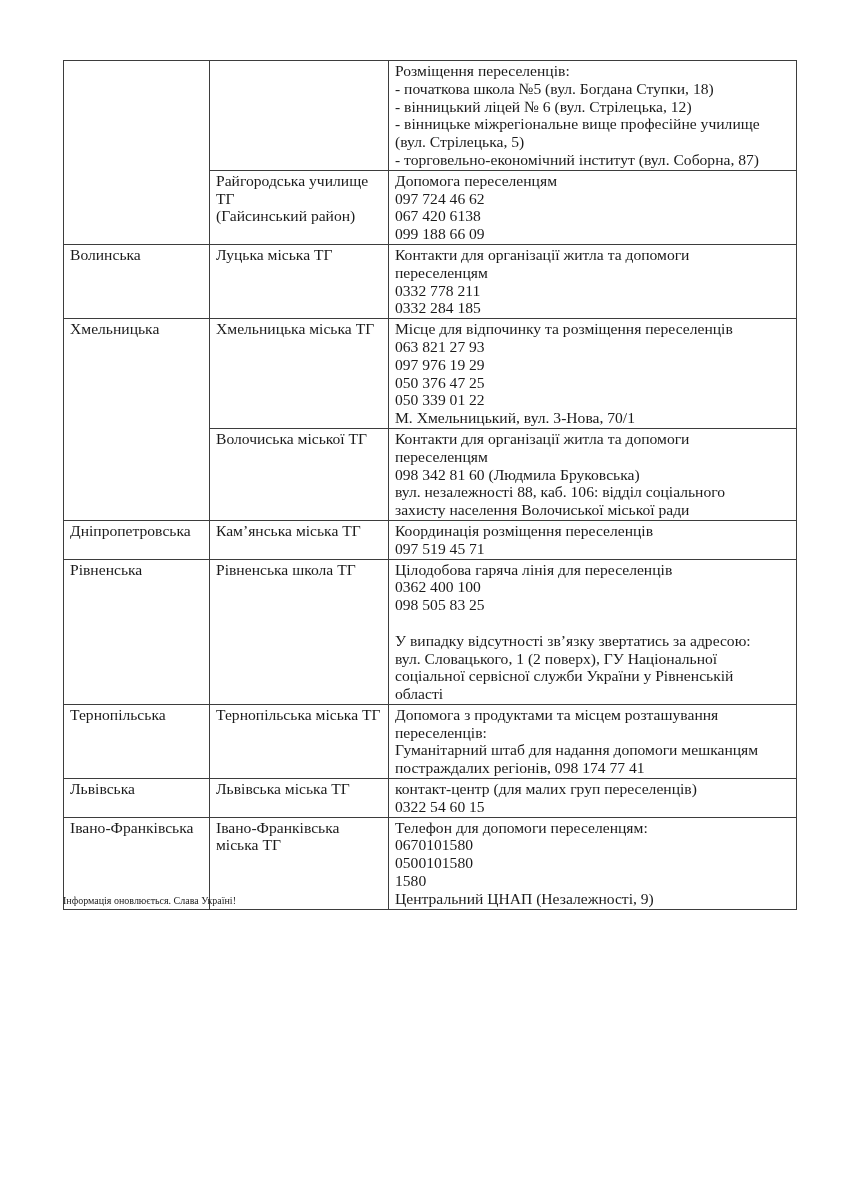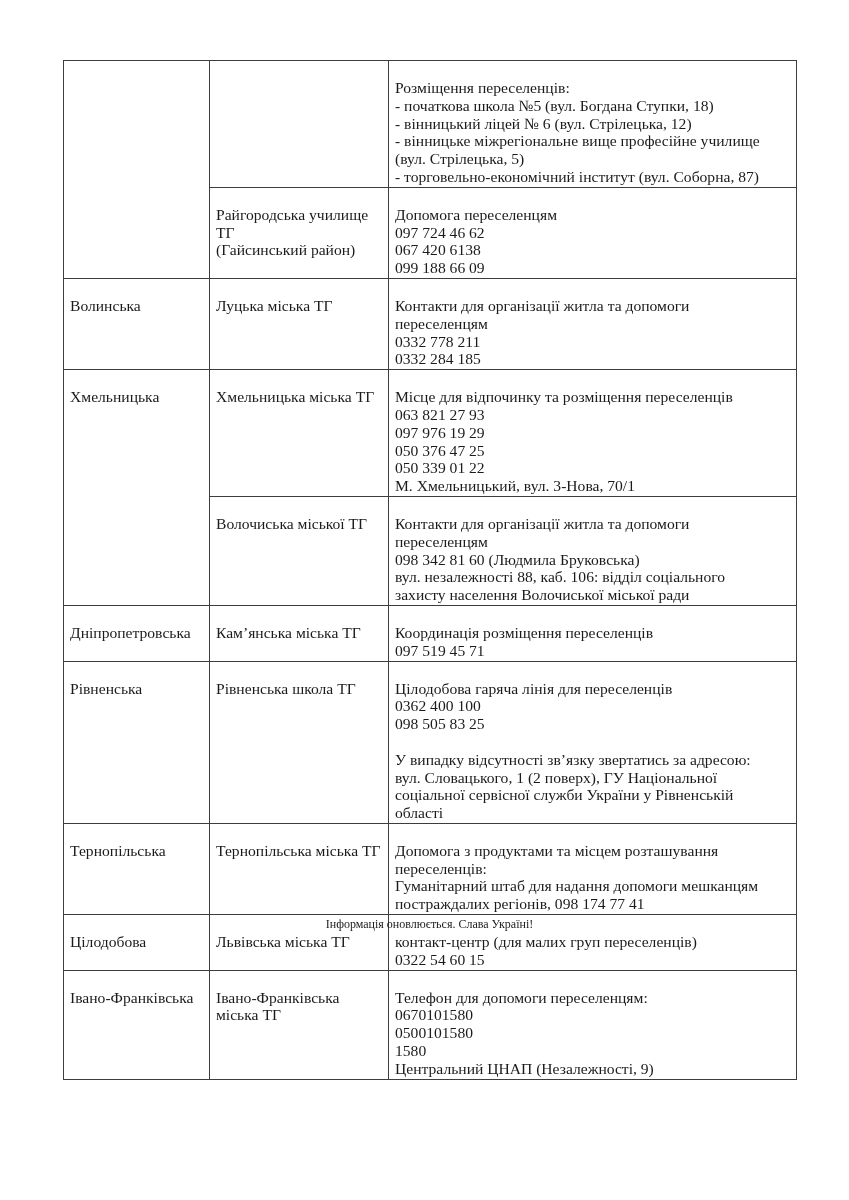"Розміщення переселенців:" .info-table td { padding: 18px 6px 1px 6px -> 1px 6px 1px 6px }
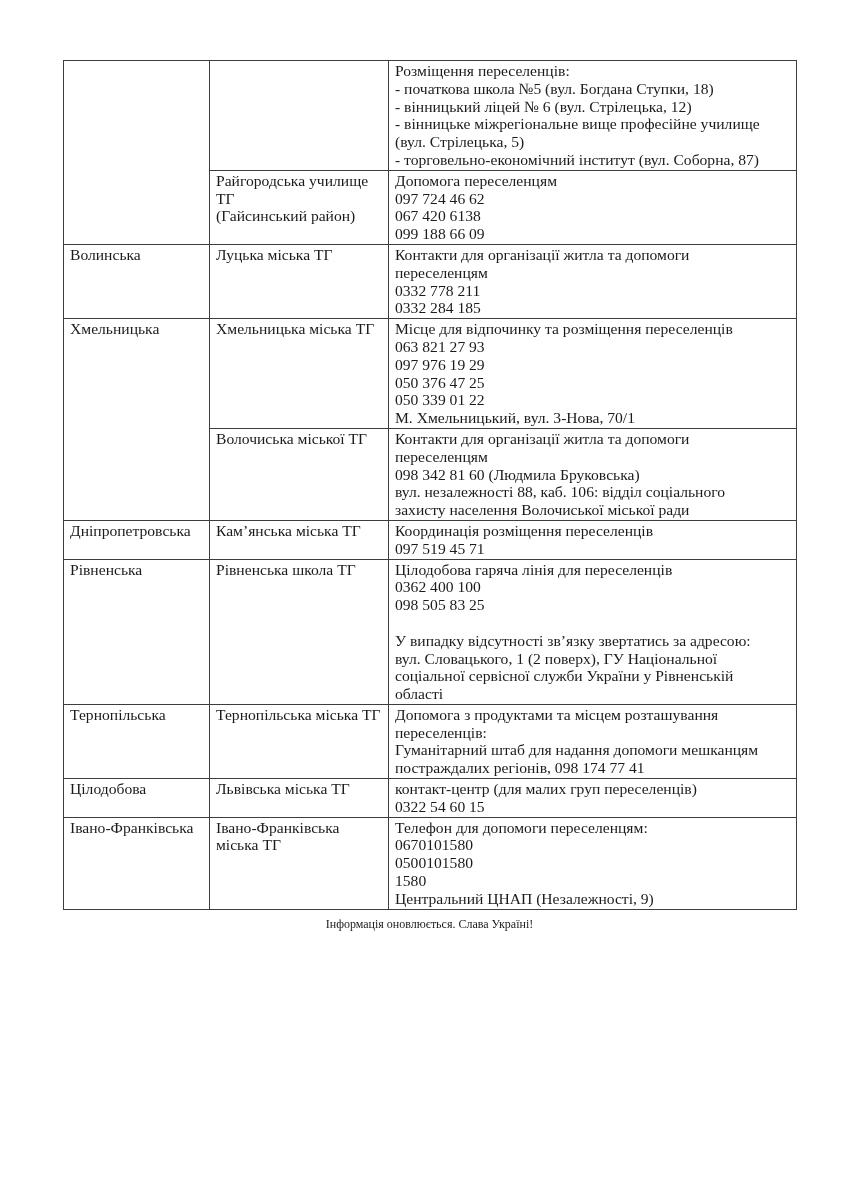"Цілодобова" td { text: Цілодобова -> Львівська }
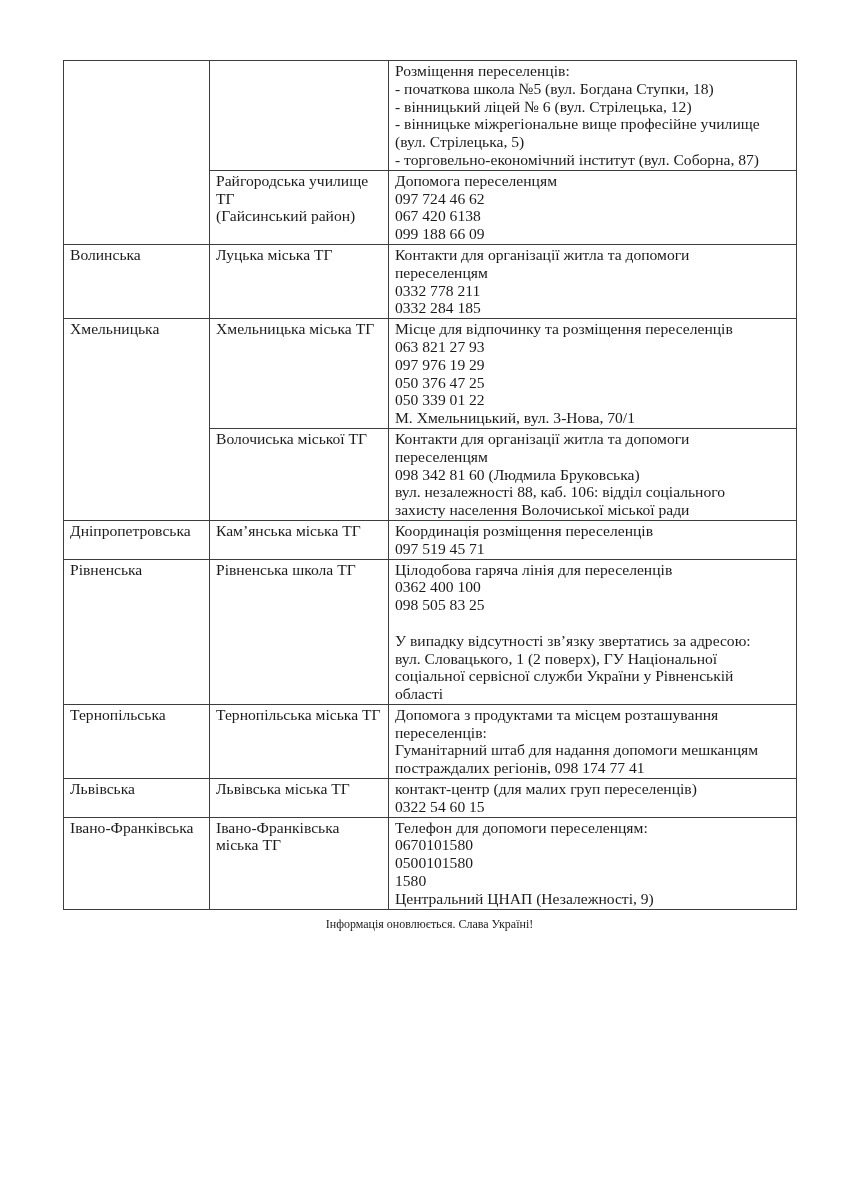"Інформація оновлюється. Слава Україні!" .footer { font-size: 12px -> 10px; text-align: center -> none; top: 916px -> 892px }
